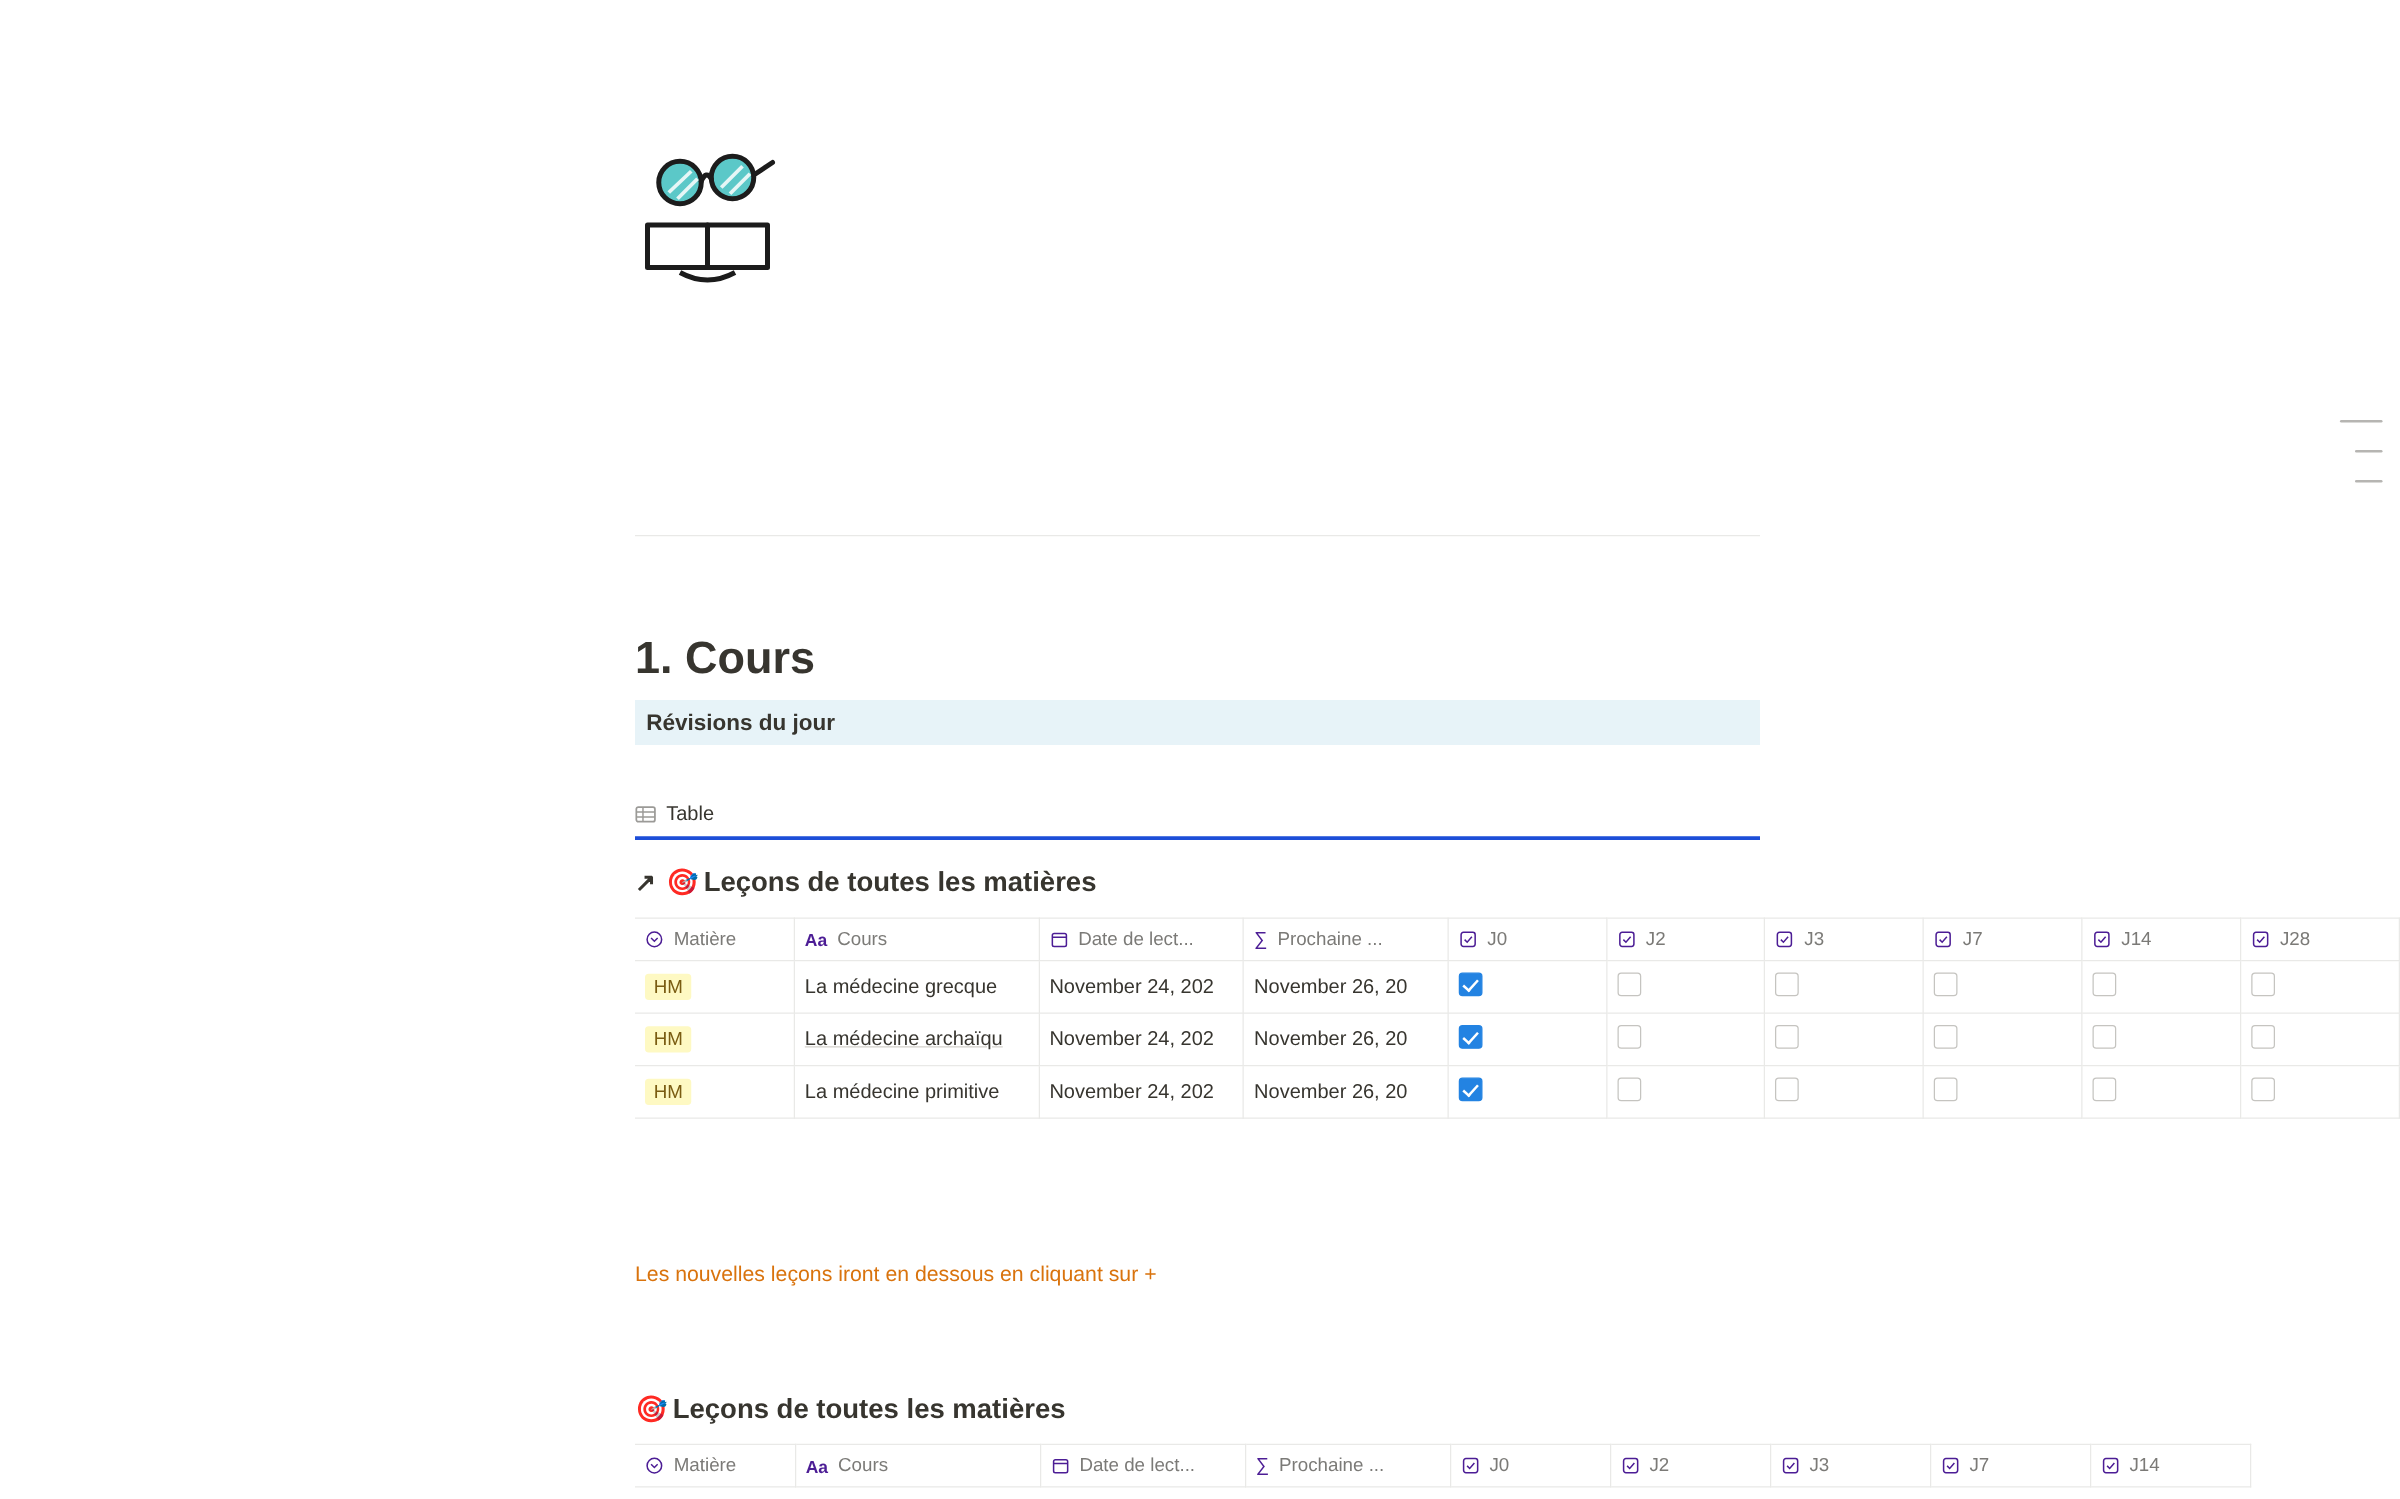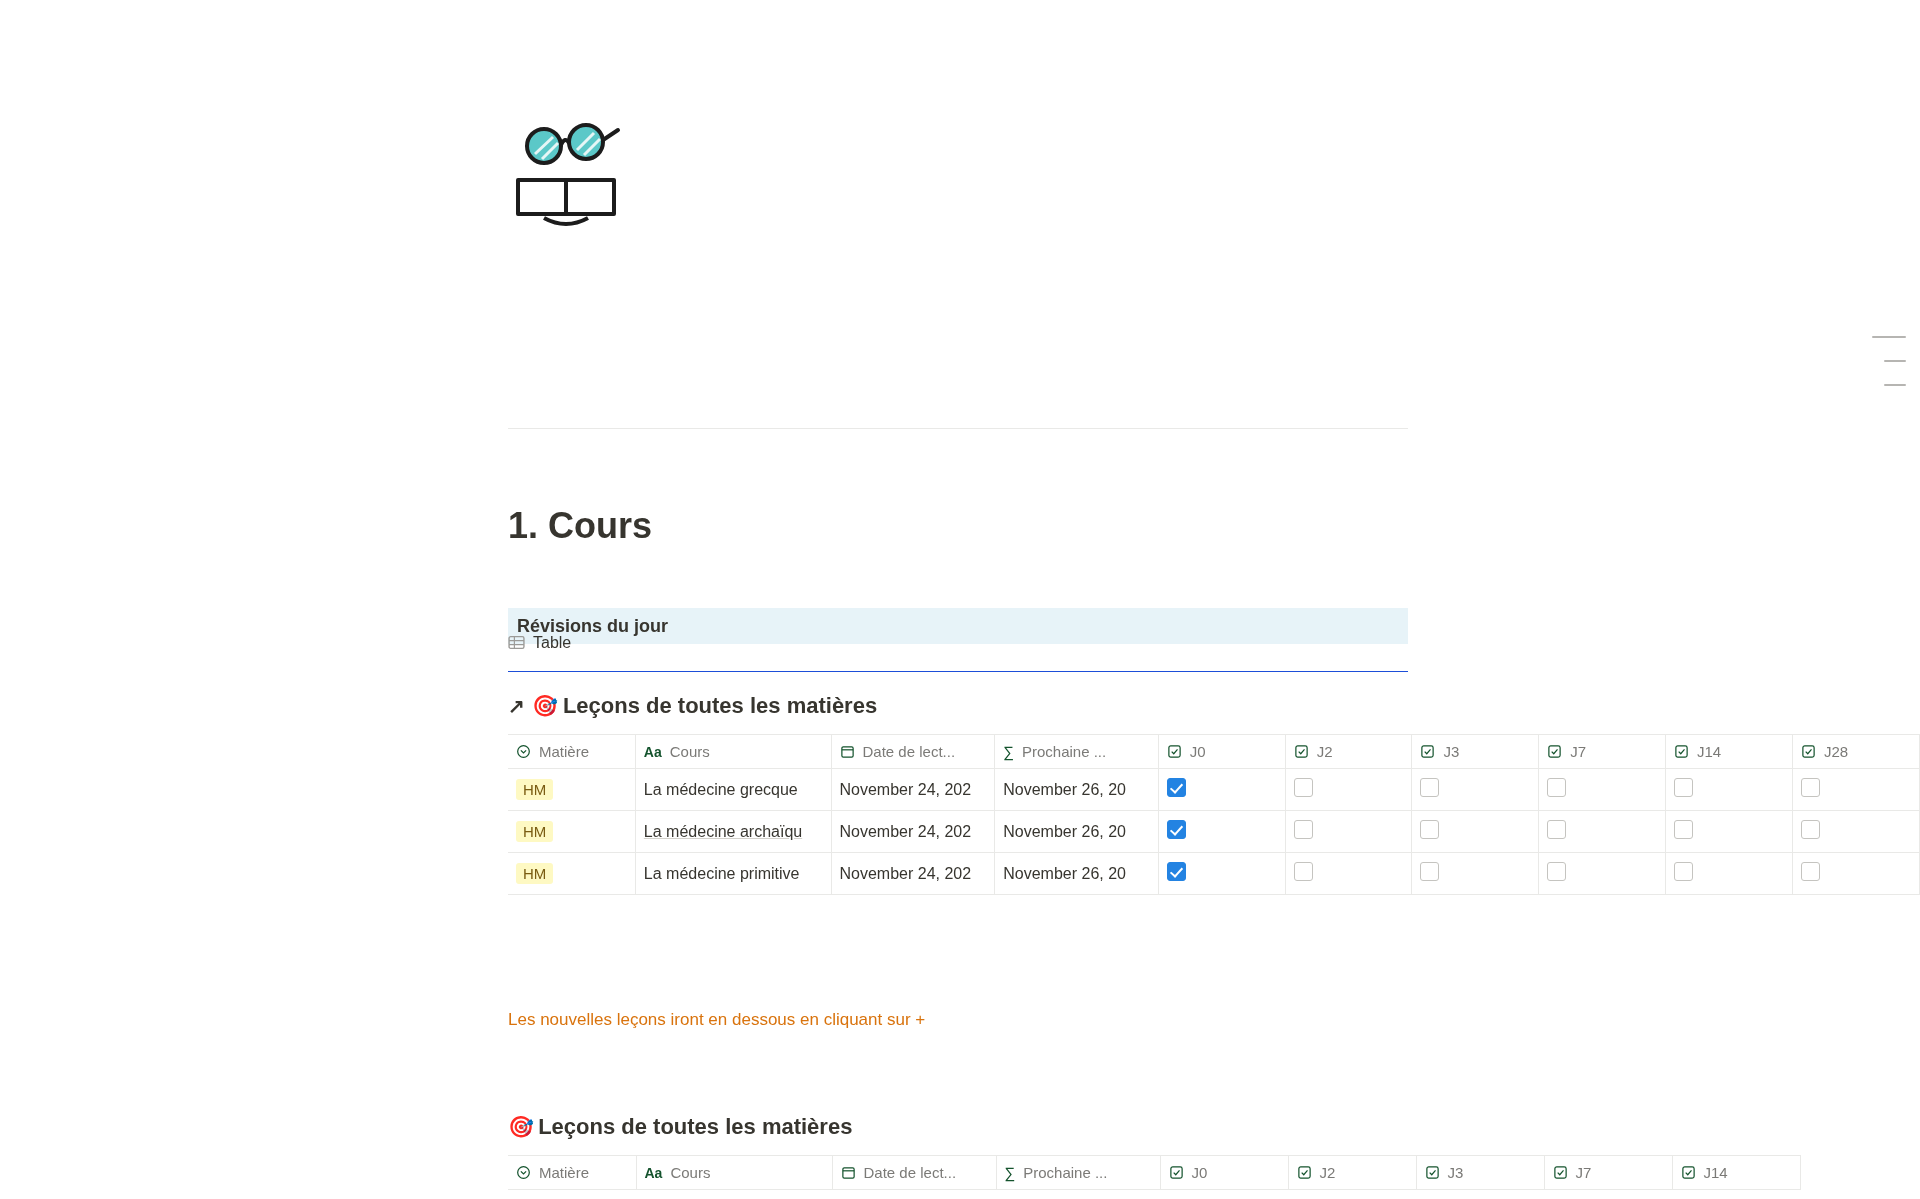"Révisions du jour" #band-1 { top: 608px -> 560px }
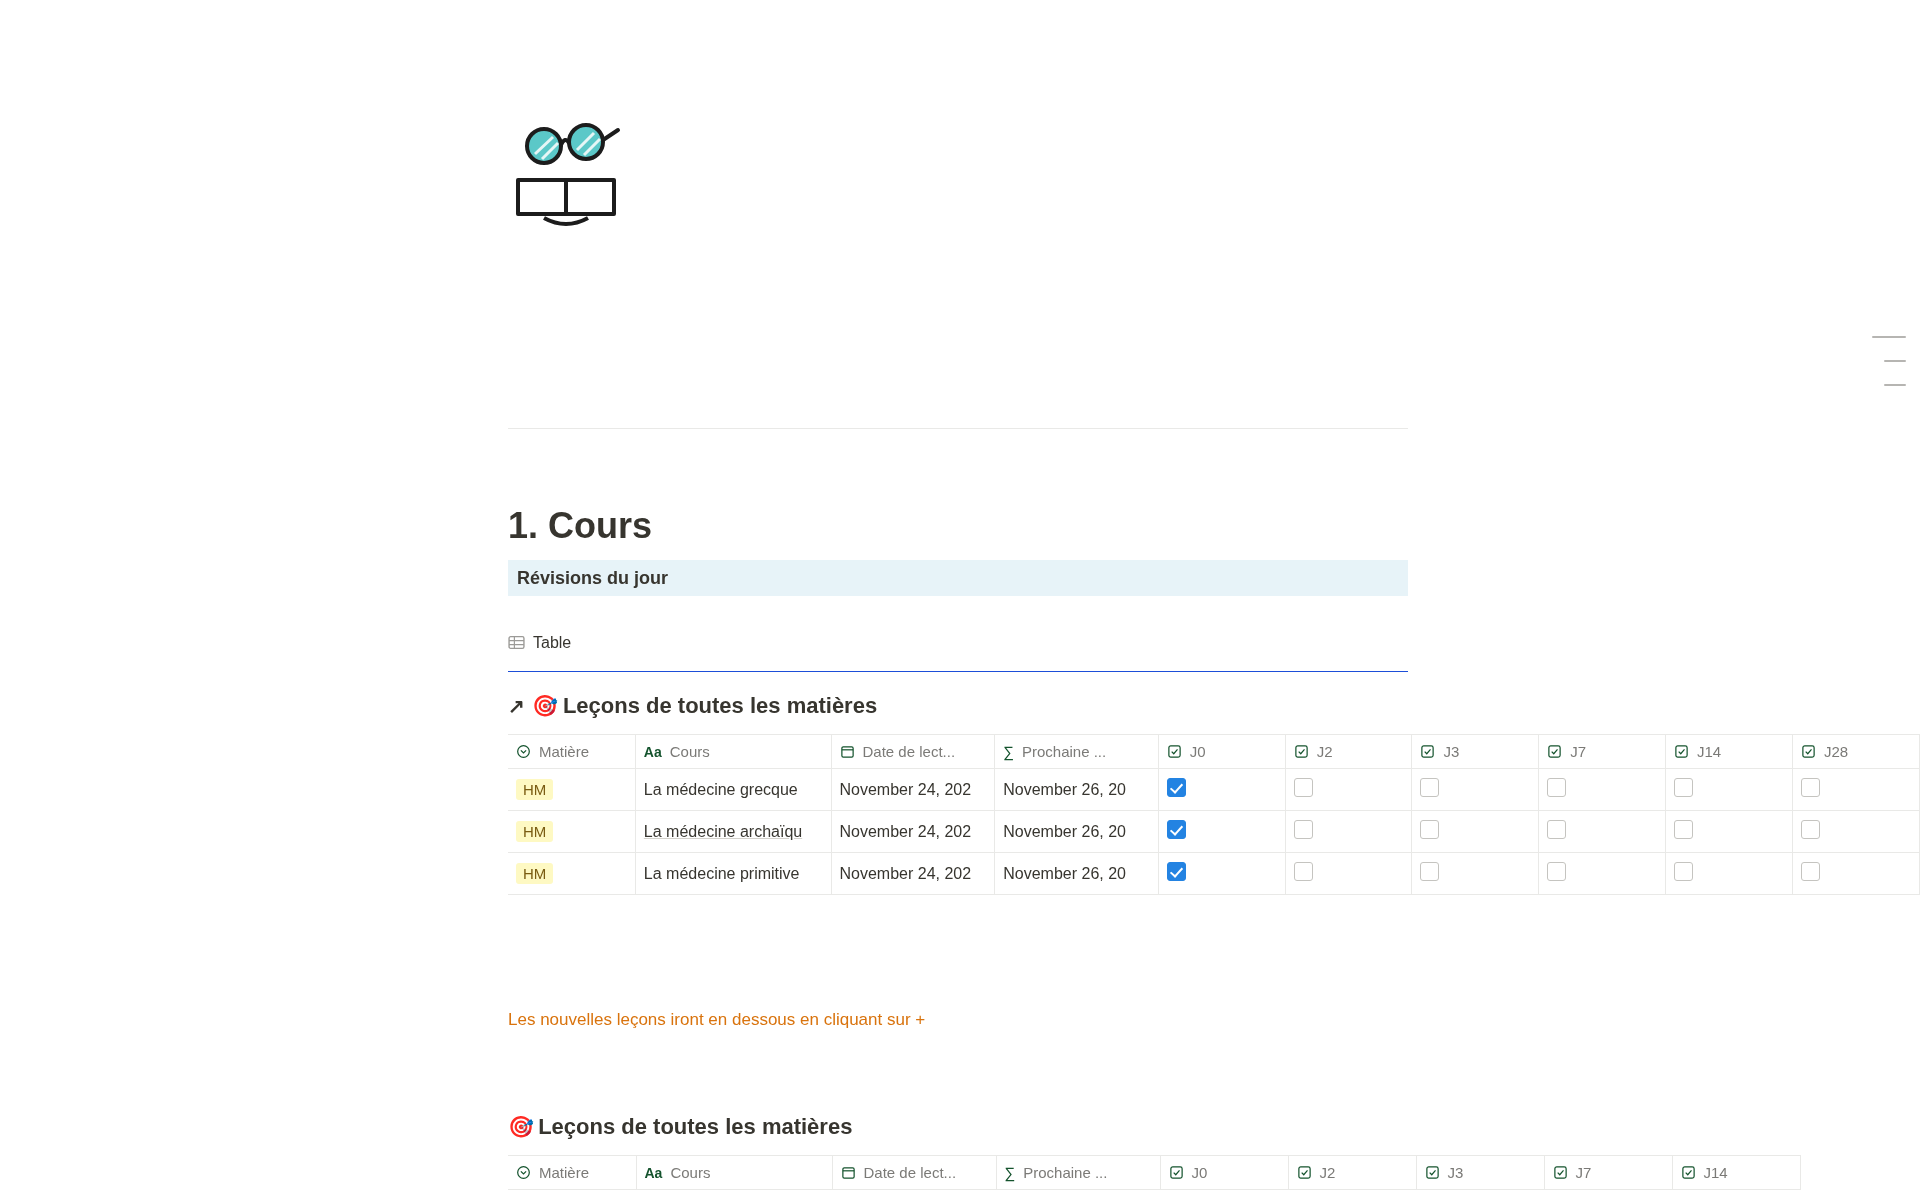"Table" .view-tab { align-items: flex-start -> center; border-bottom: 1px solid #1d4ed8 -> 3px solid #1d4ed8 }
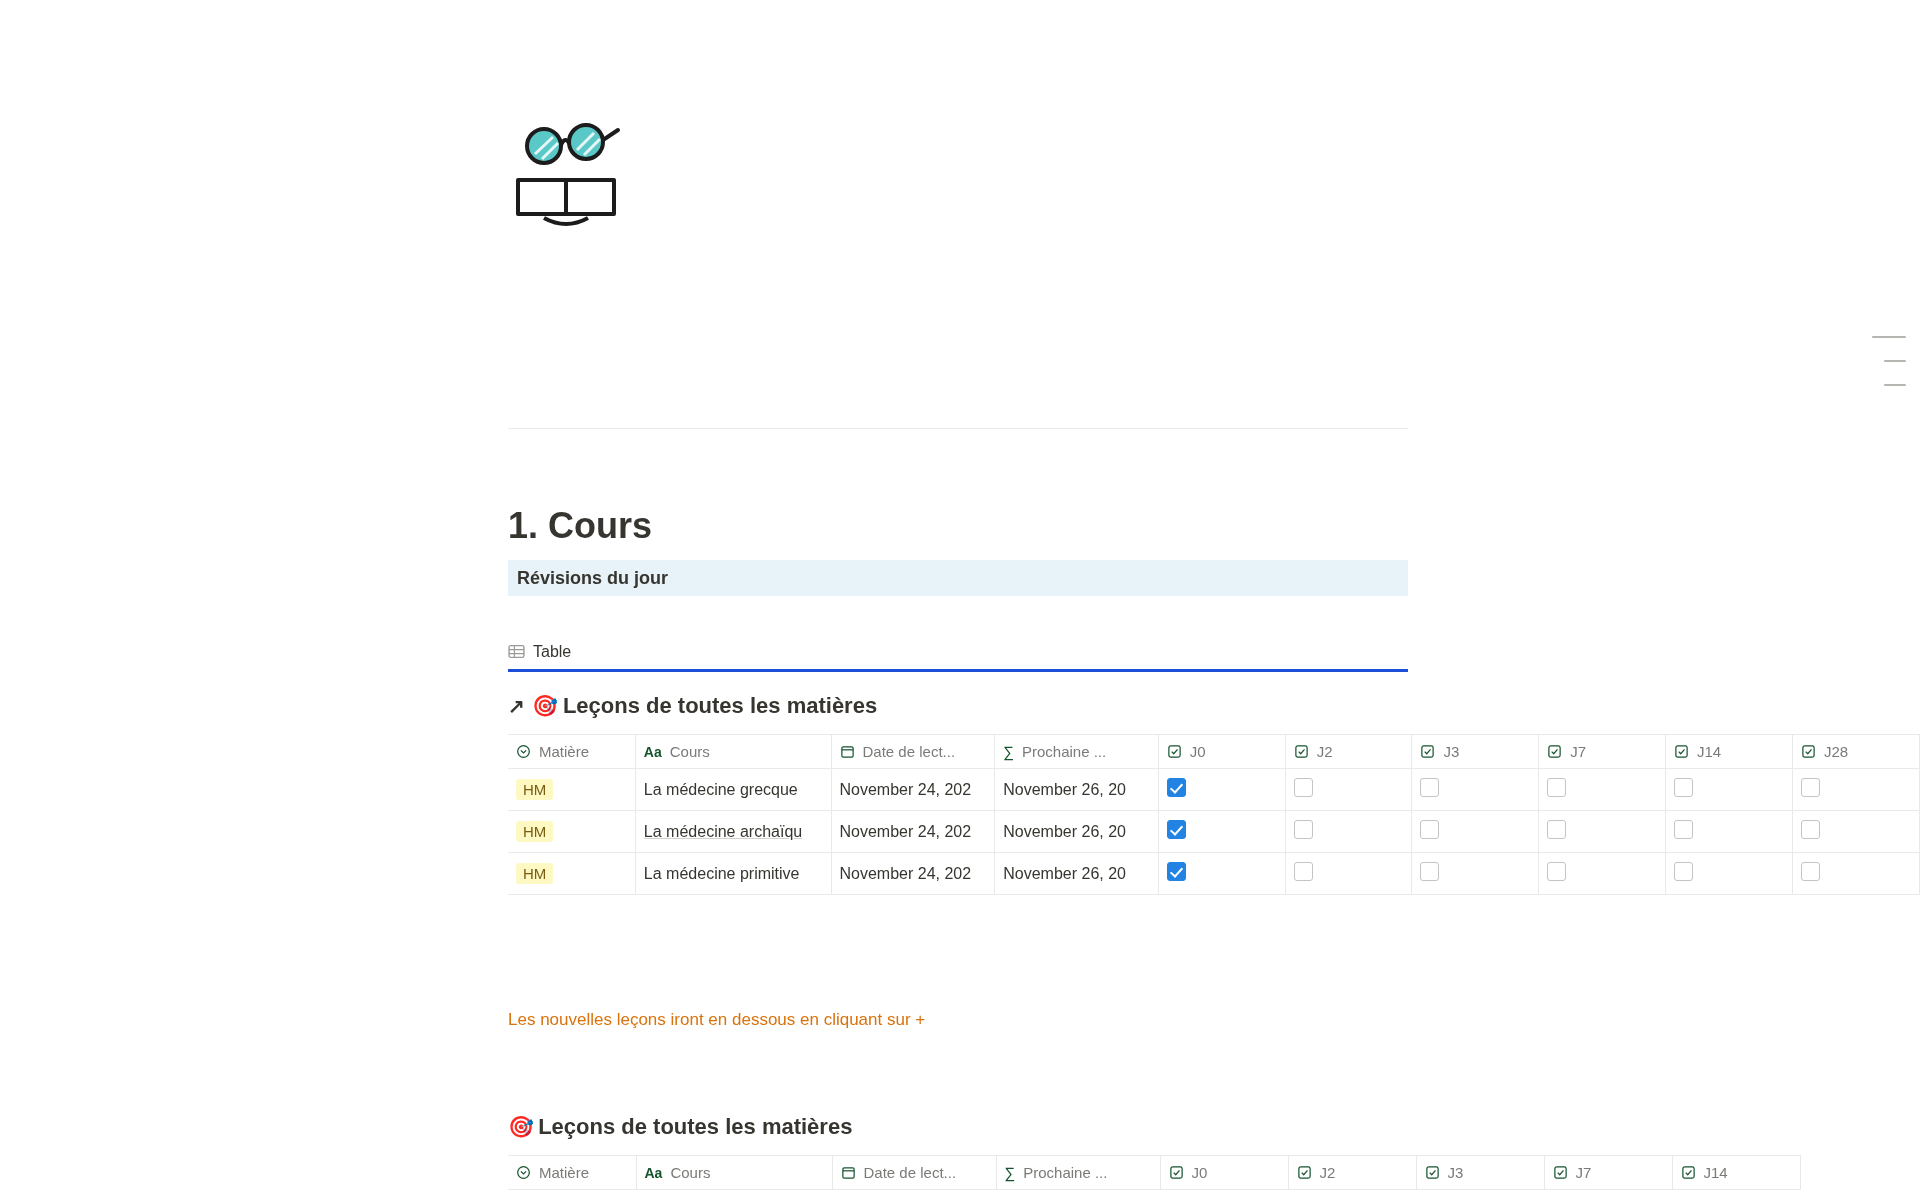"Aa" .hdr .gi { color: #14532d -> #4c1d95 }
